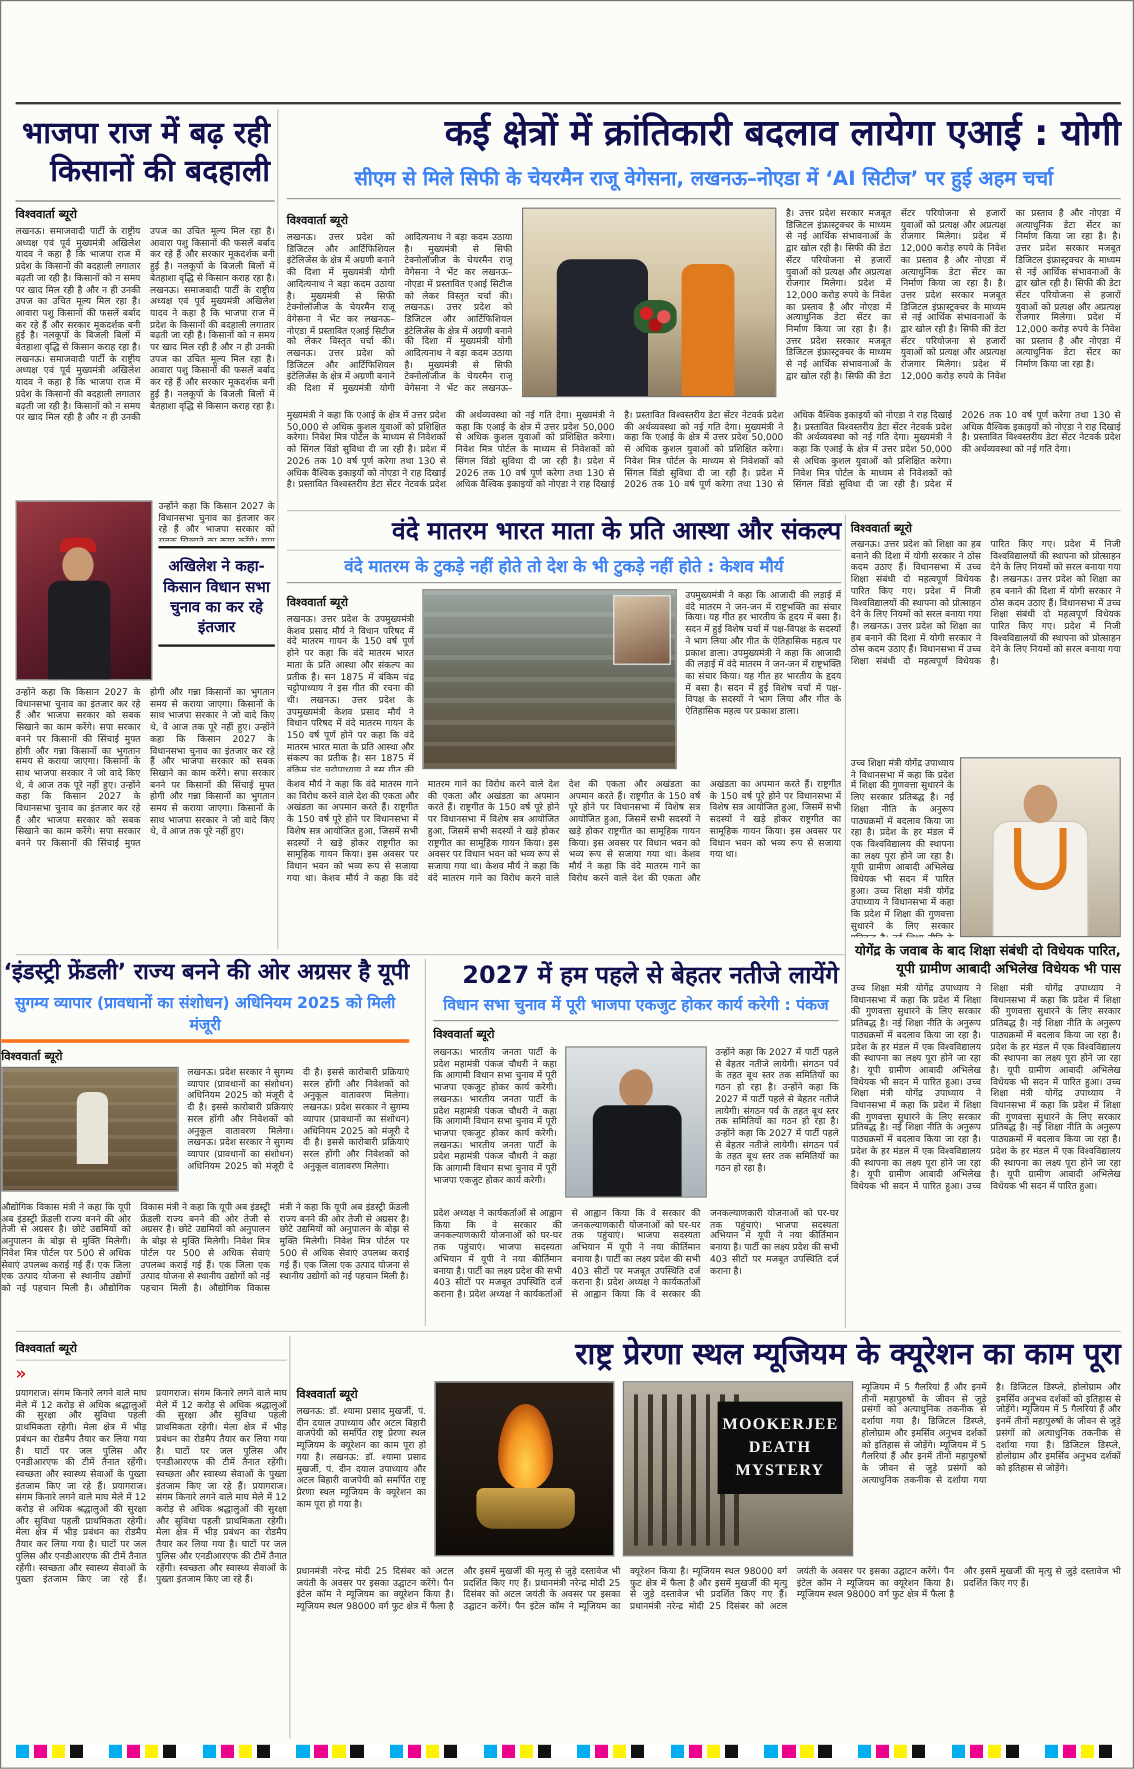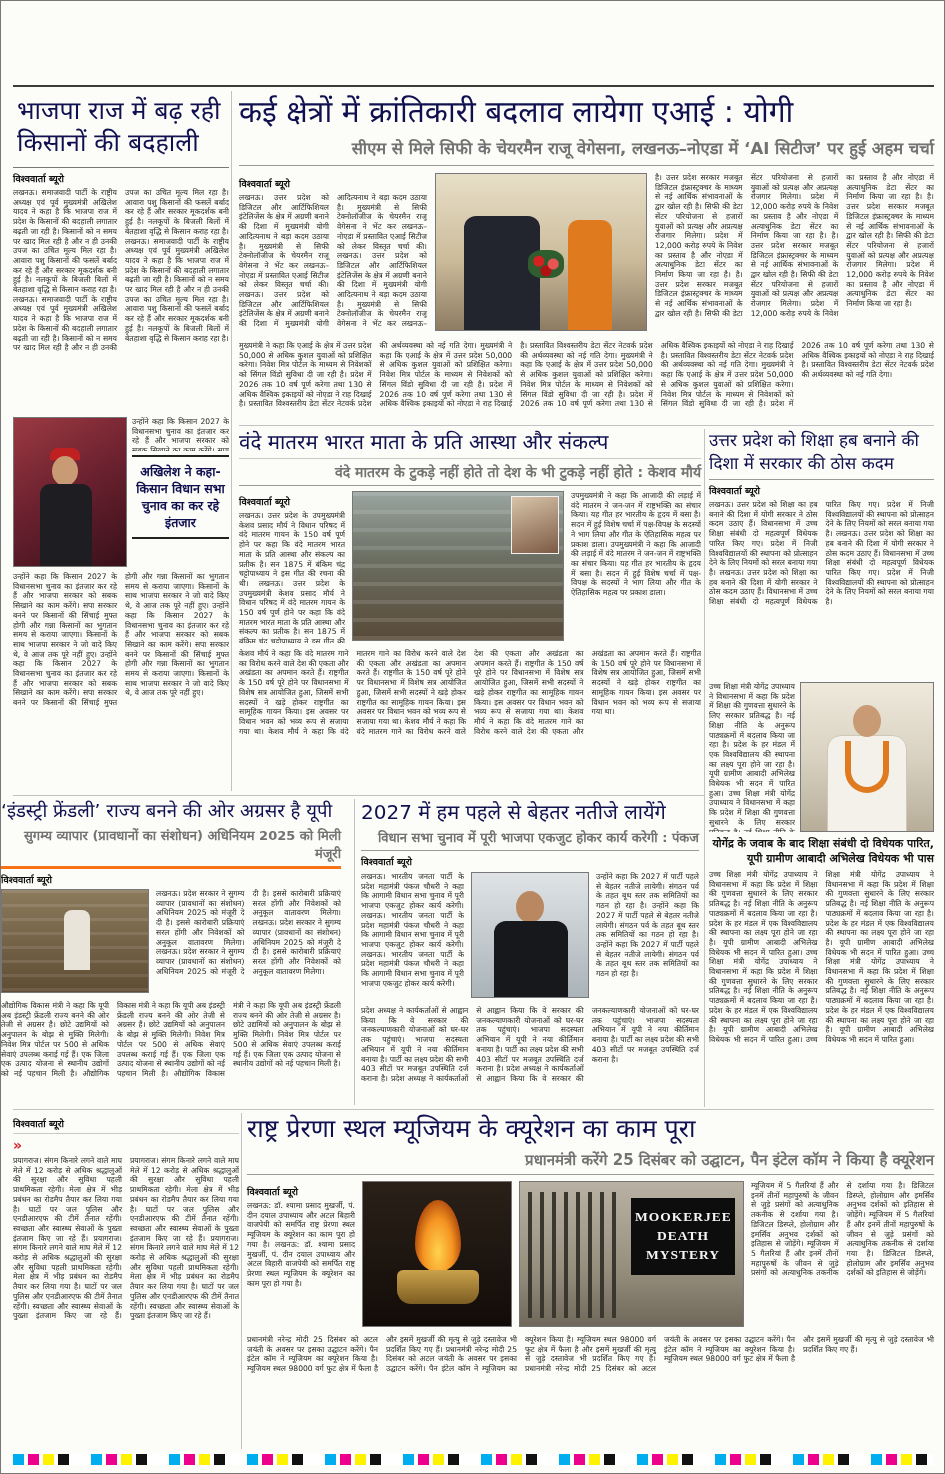"भाजपा राज में बढ़ रही" h1 { font-weight: normal -> bold; text-align: left -> right }
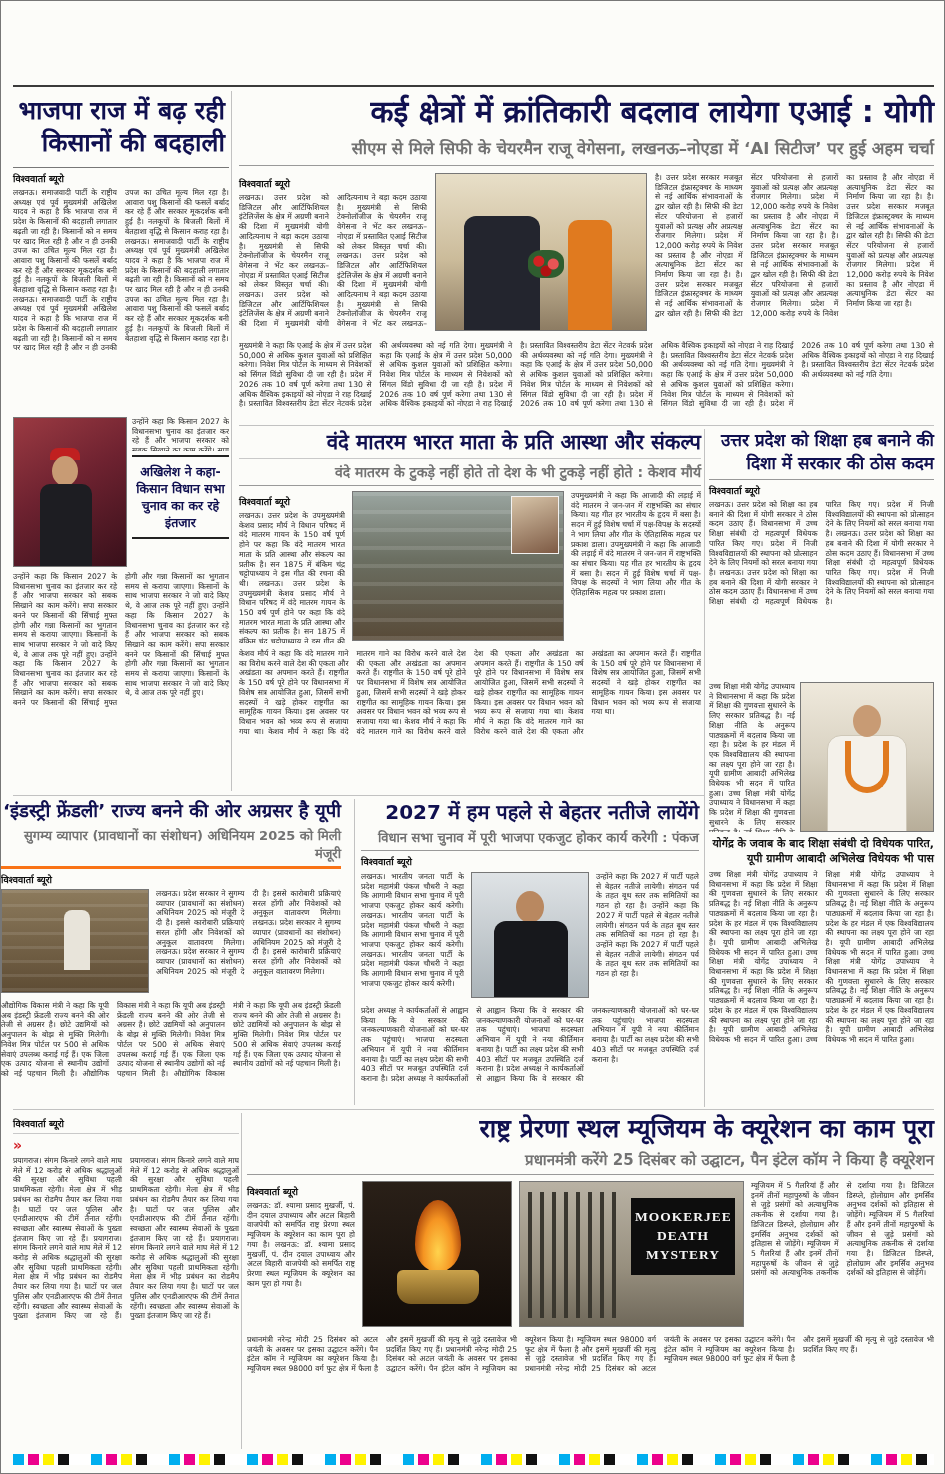"सीएम से मिले सिफी के" .subhead { color: #737373 -> #3b82f6; text-align: right -> center }
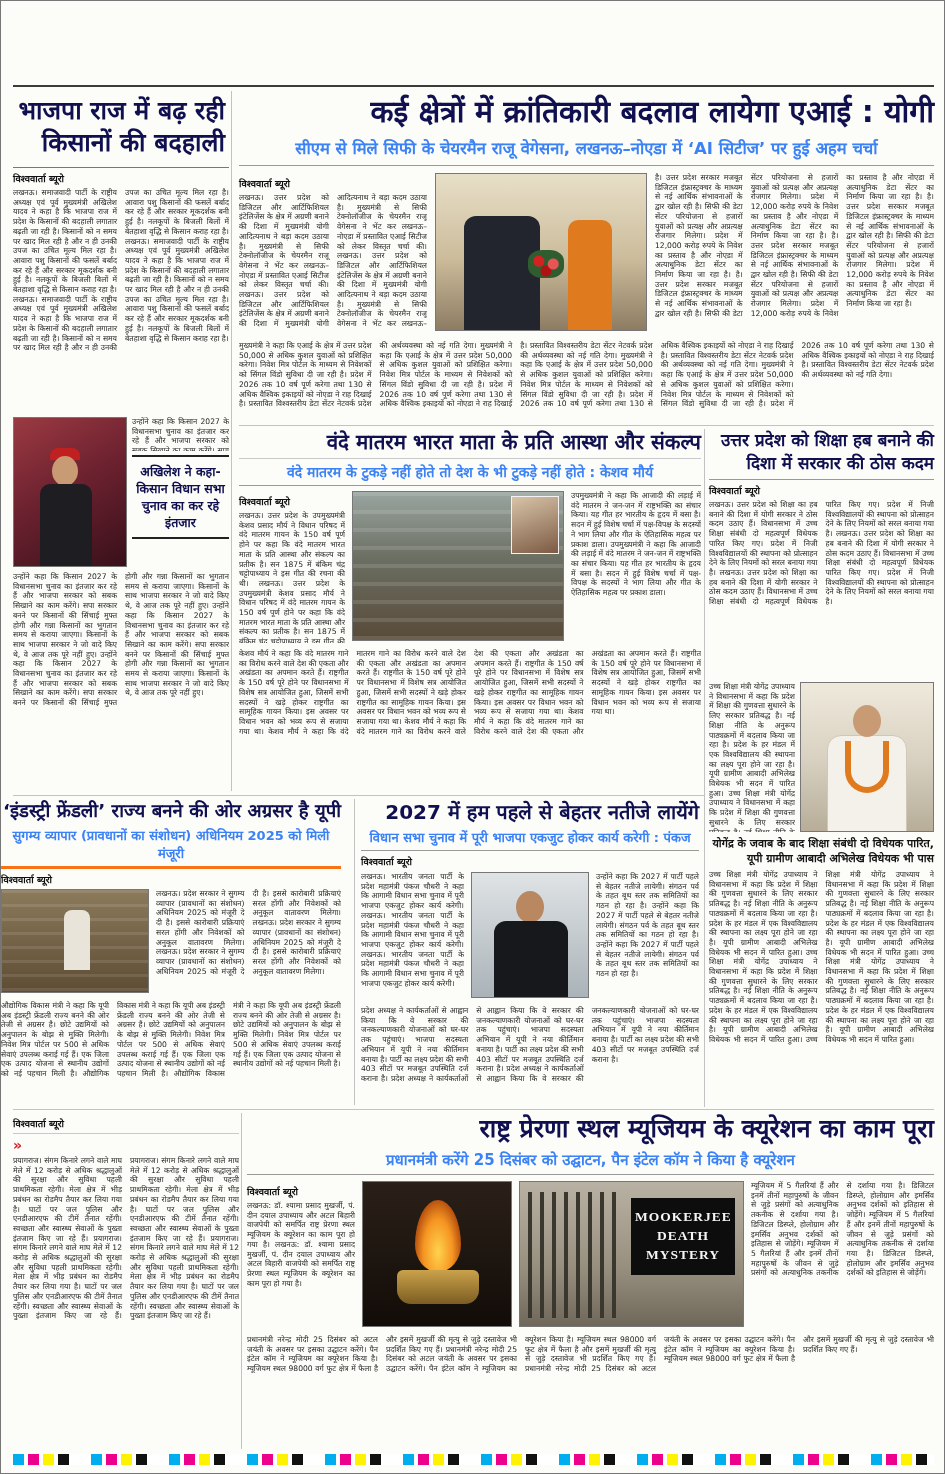"उत्तर प्रदेश को शिक्षा हब" h1 { html: <h1>उत्तर प्रदेश को शिक्षा हब बनाने की दिशा में सरकार की ठोस कदम</h1> -> none }
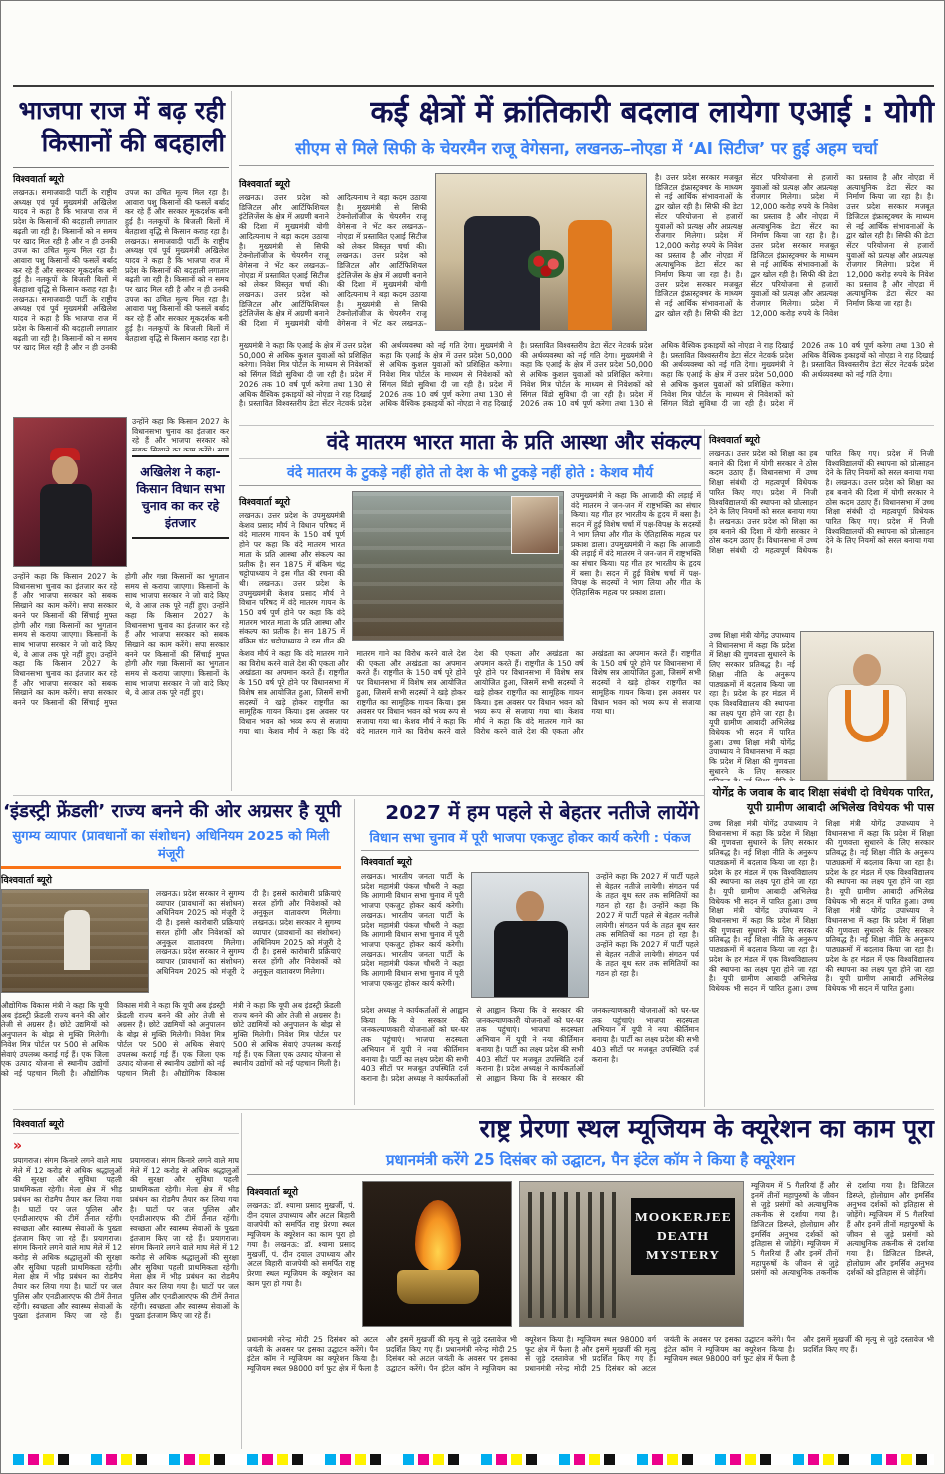"प्रधानमंत्री करेंगे 25 दिसंबर को" div.subhead { html: <div>प्रधानमंत्री करेंगे 25 दिसंबर को उद्घाटन, पैन इंटेल कॉम ने किया है क्यूरेशन</div> -> none }
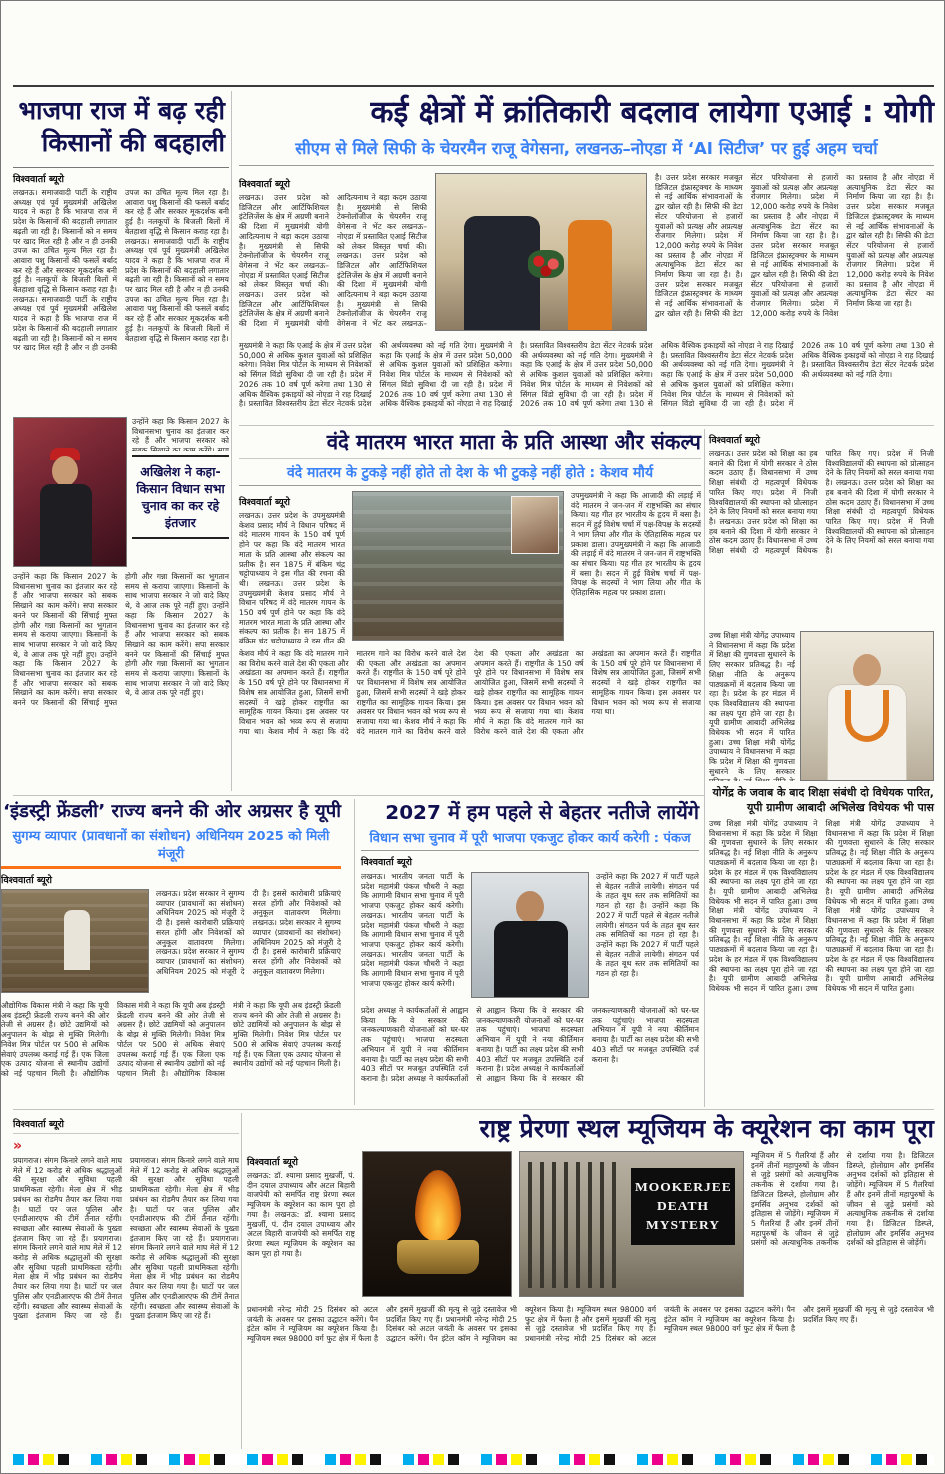"MOOKERJEE" .photo-mookerjee { width: 225px -> 192px }
